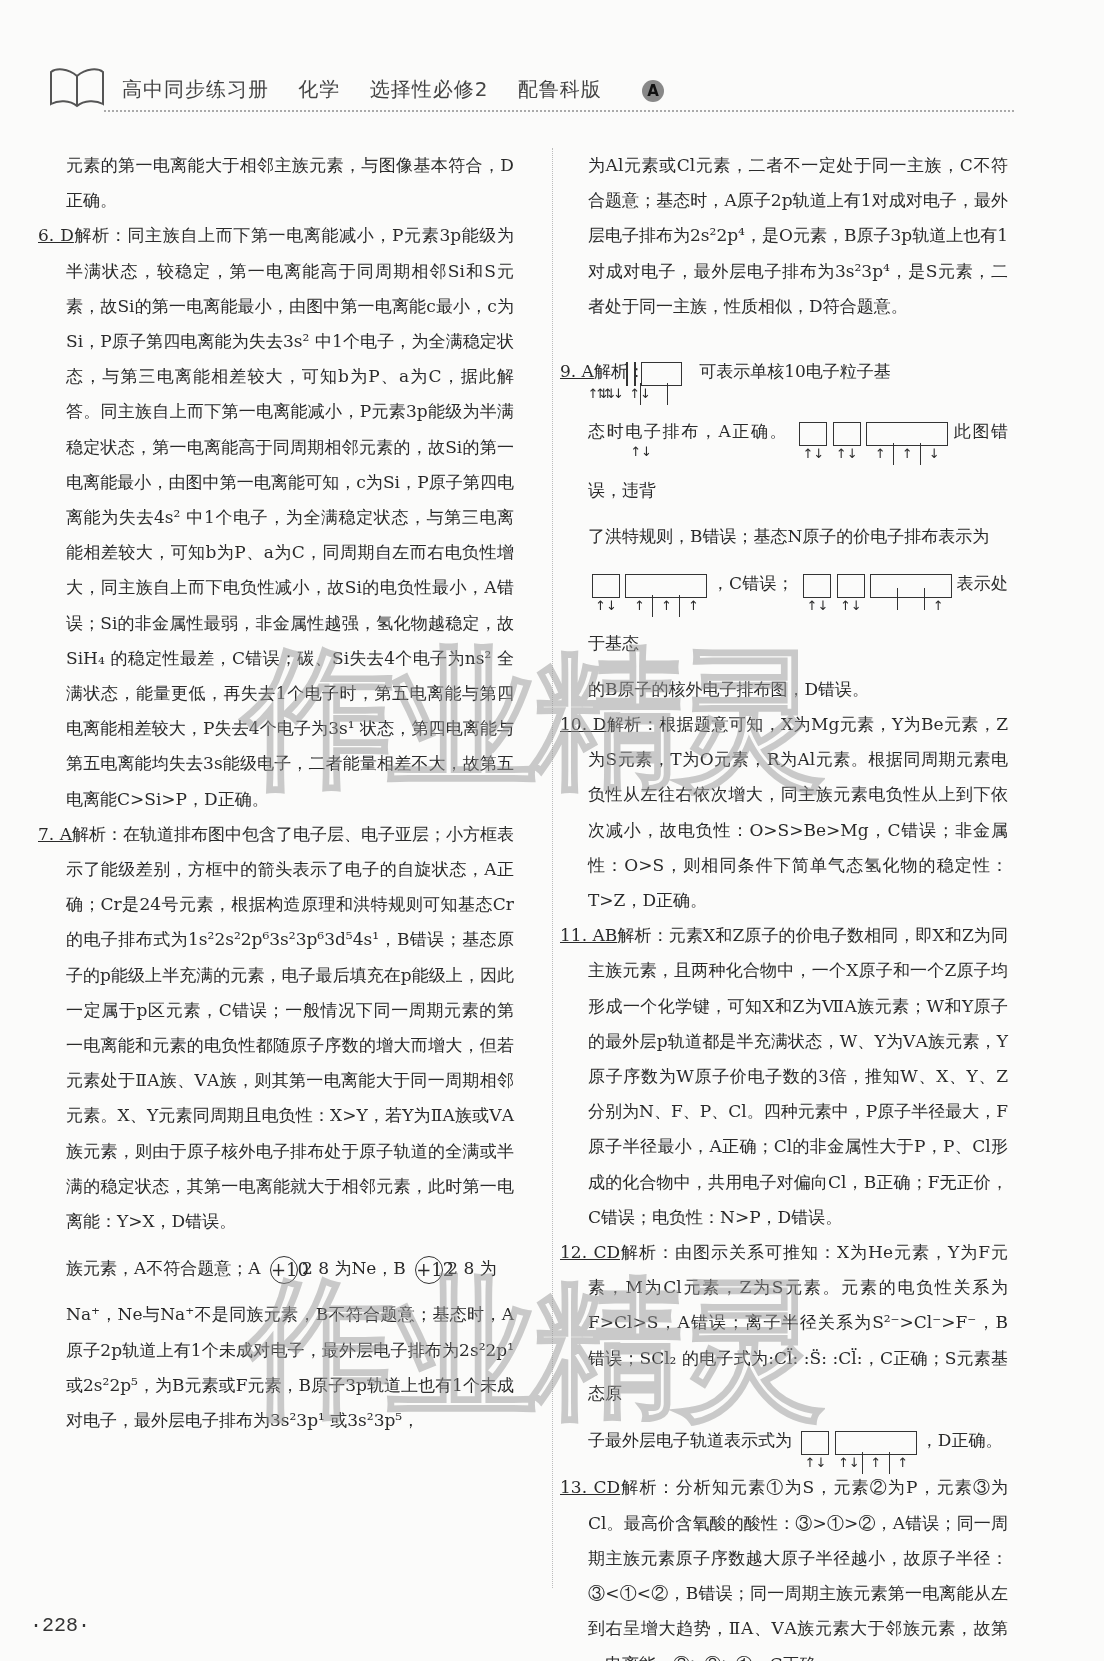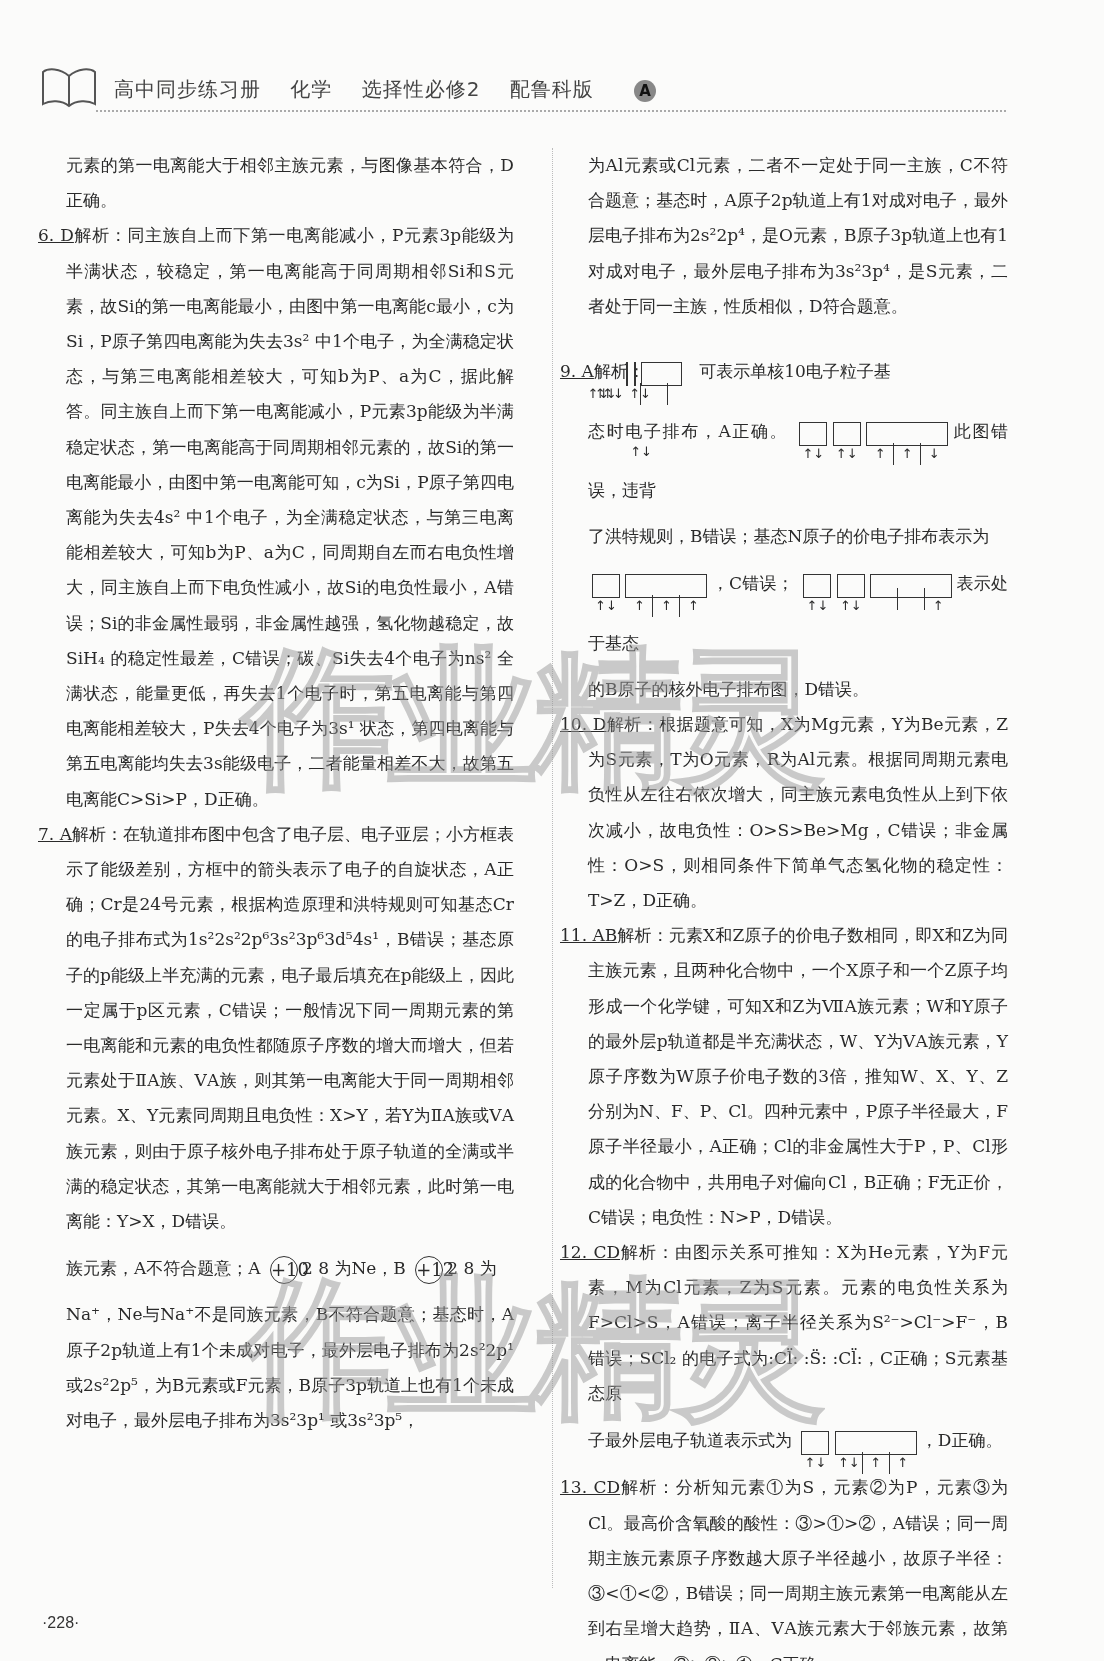"高中同步练习册 化学 选择性必修2 配鲁科版" .header { left: 36px -> 44px }
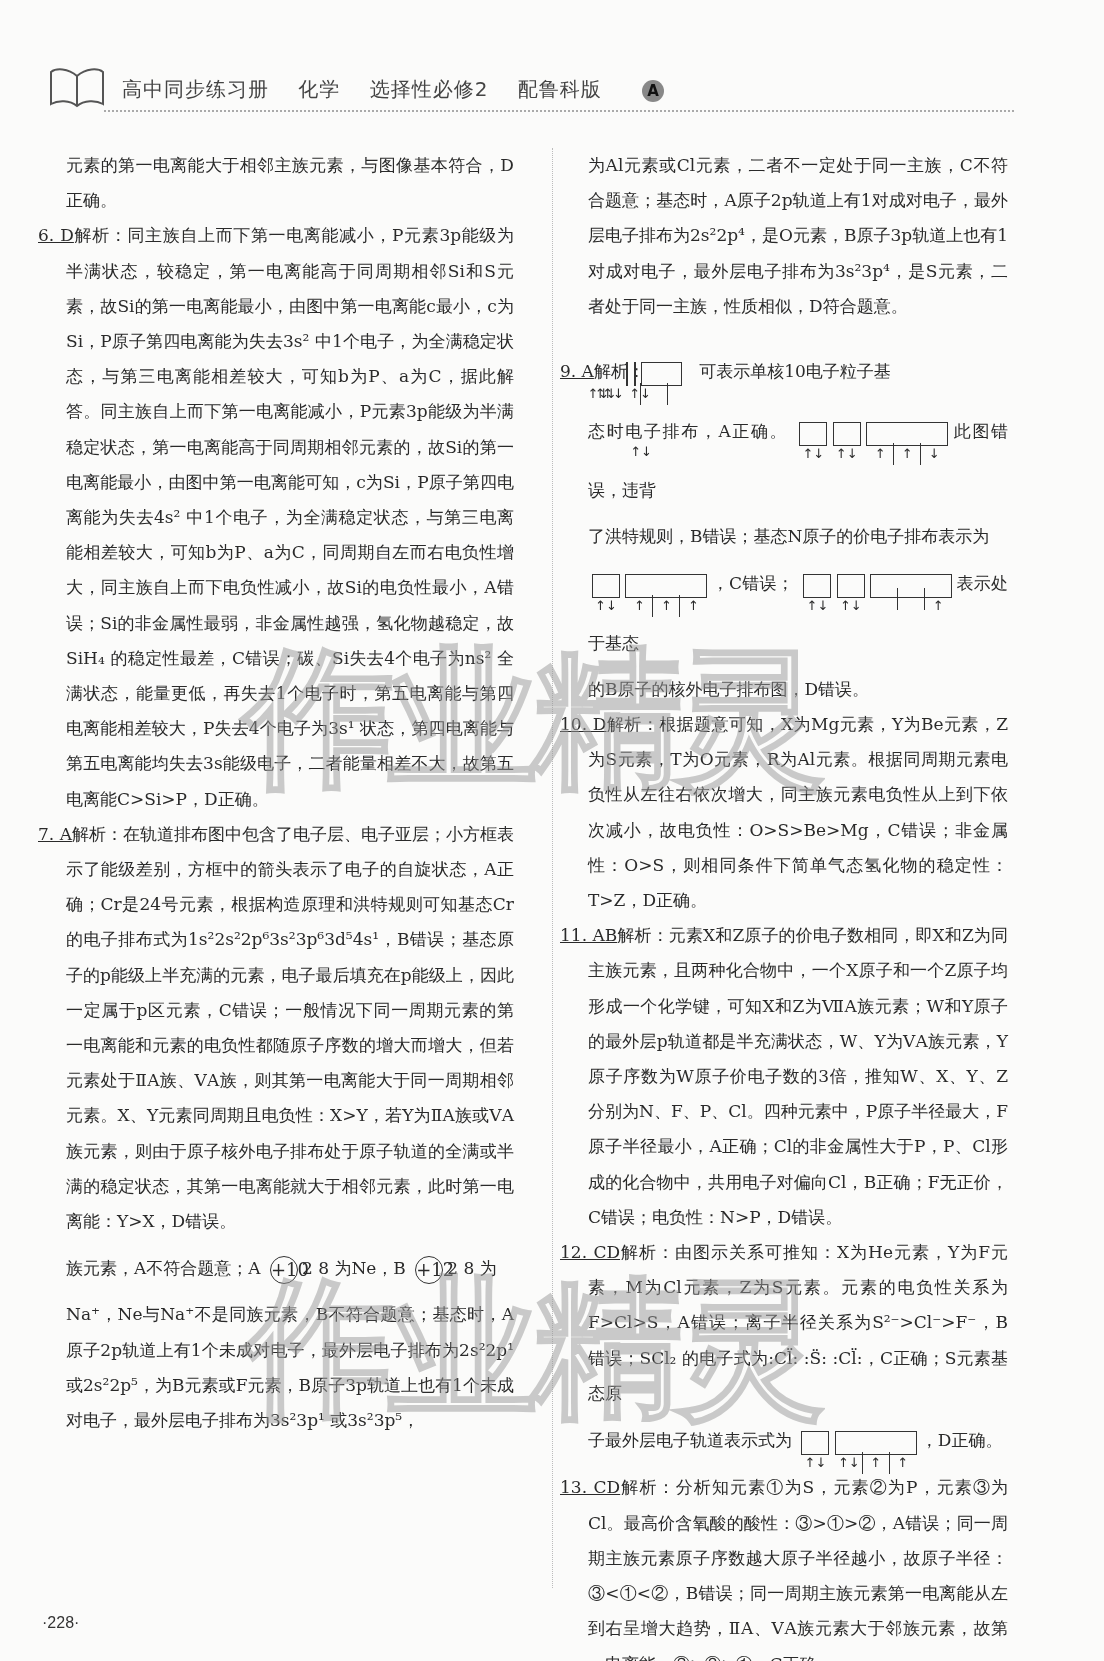"·228·" .pagenum { font-family: Liberation Sans, sans-serif -> Liberation Mono, monospace; font-size: 16px -> 20px; left: 42px -> 30px }
